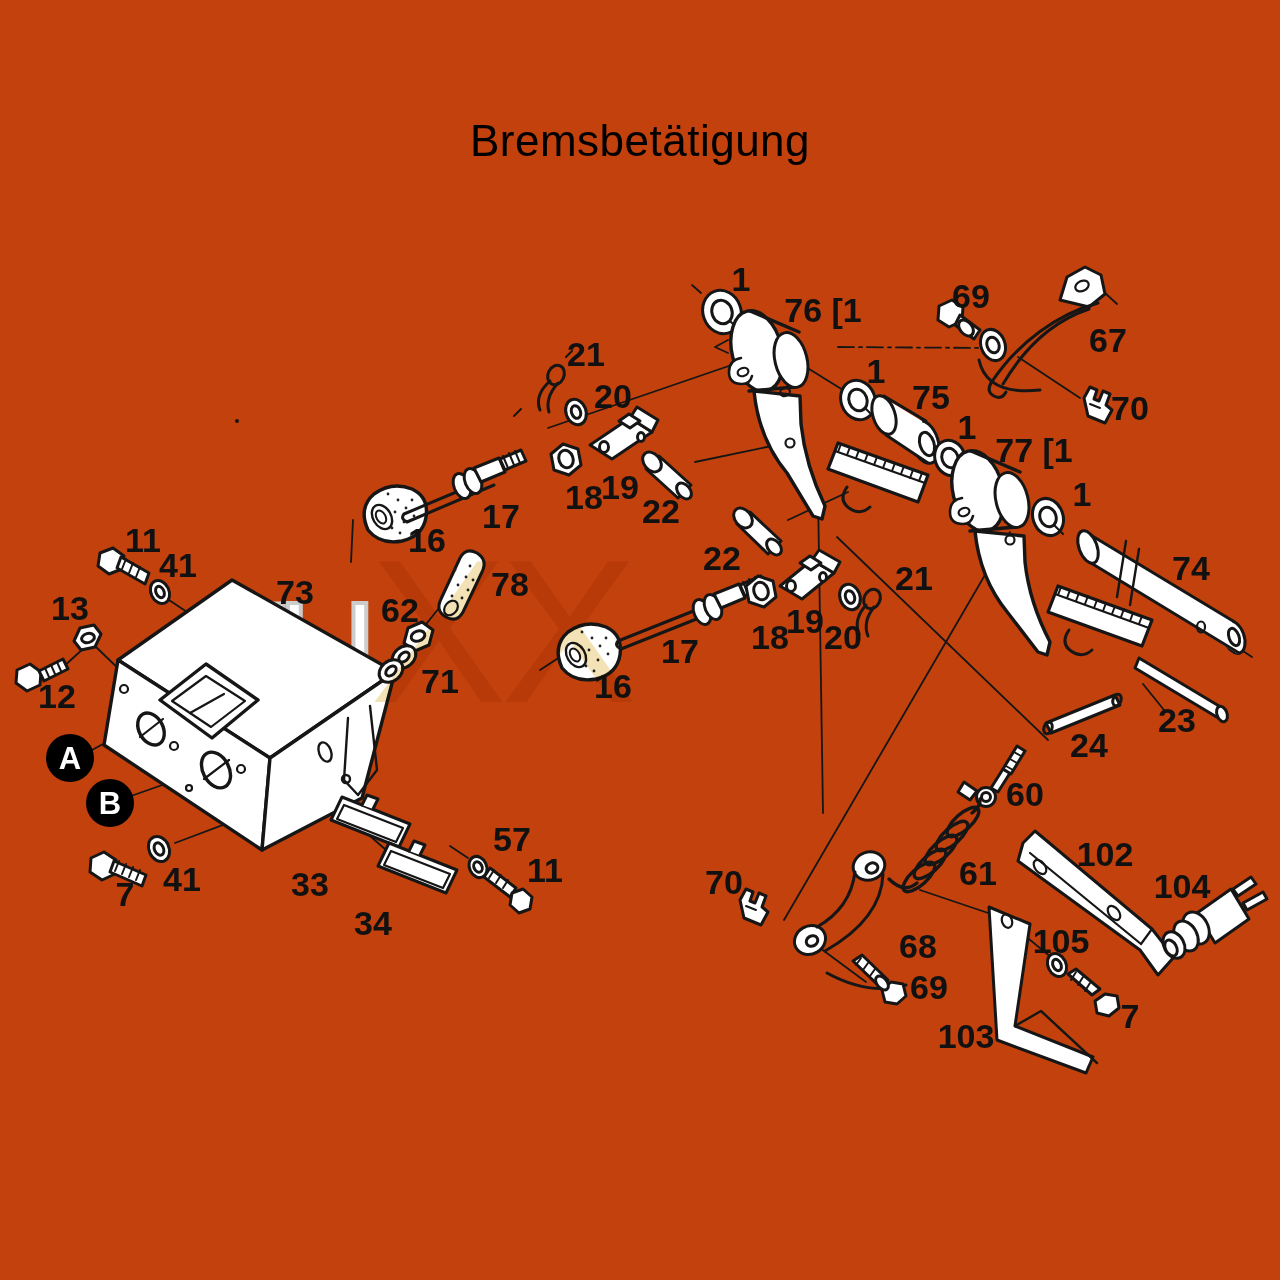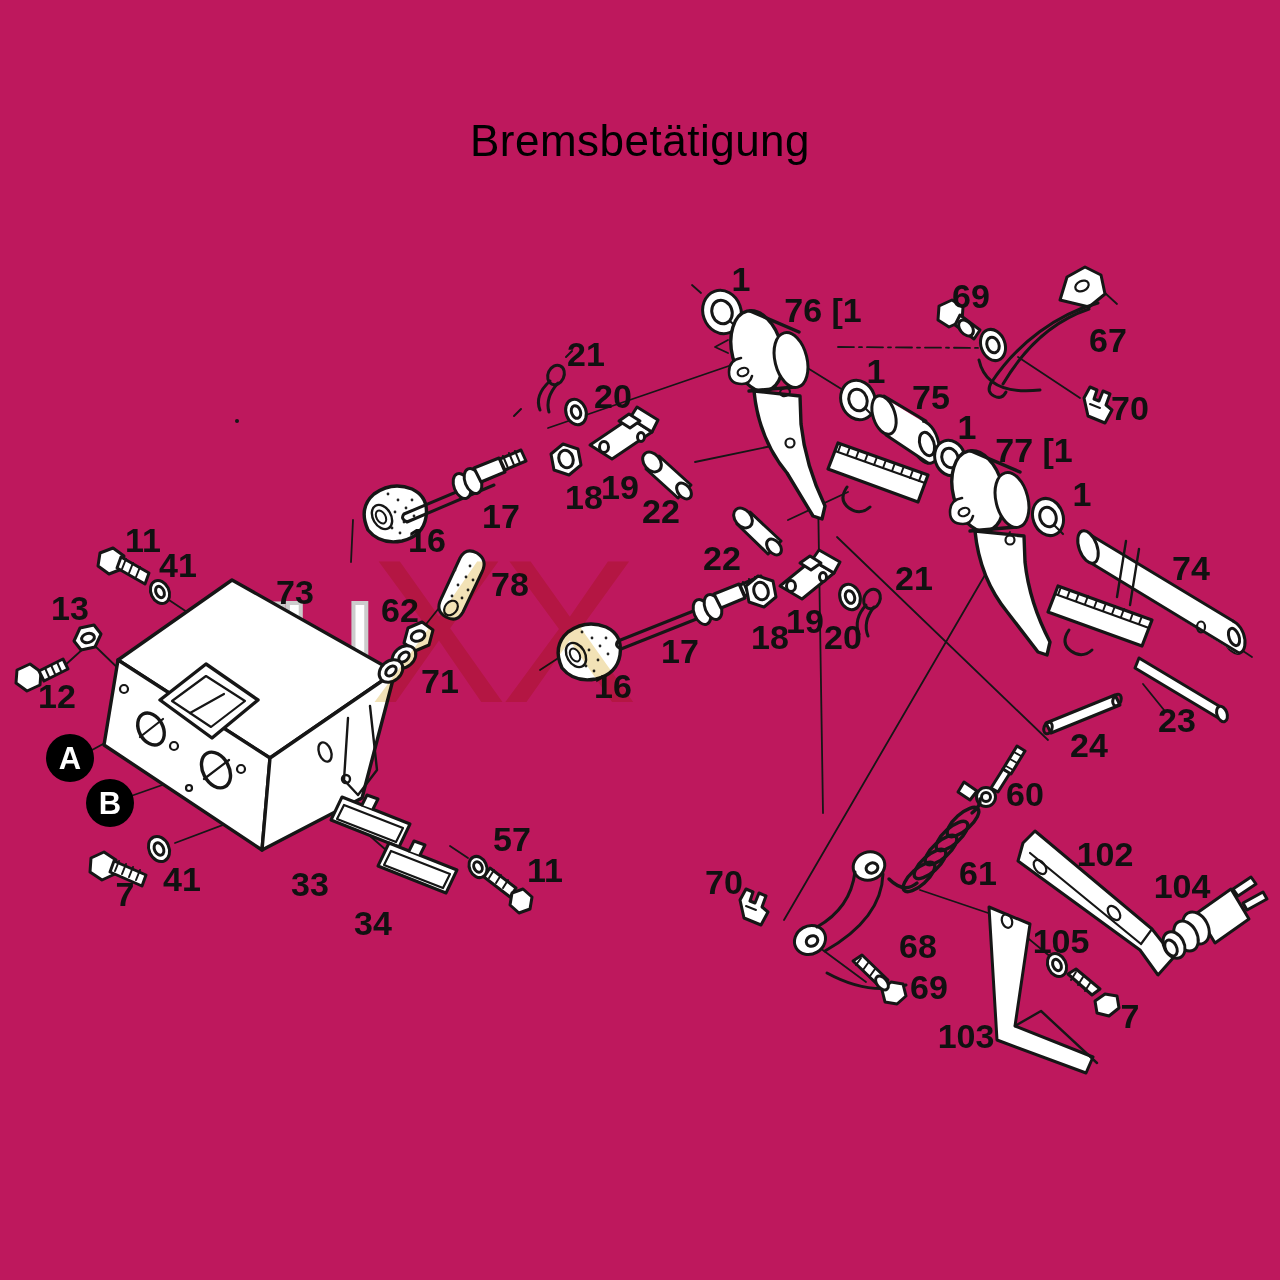"Bremsbetätigung" #stage { background: #be185d -> #c2410c }
